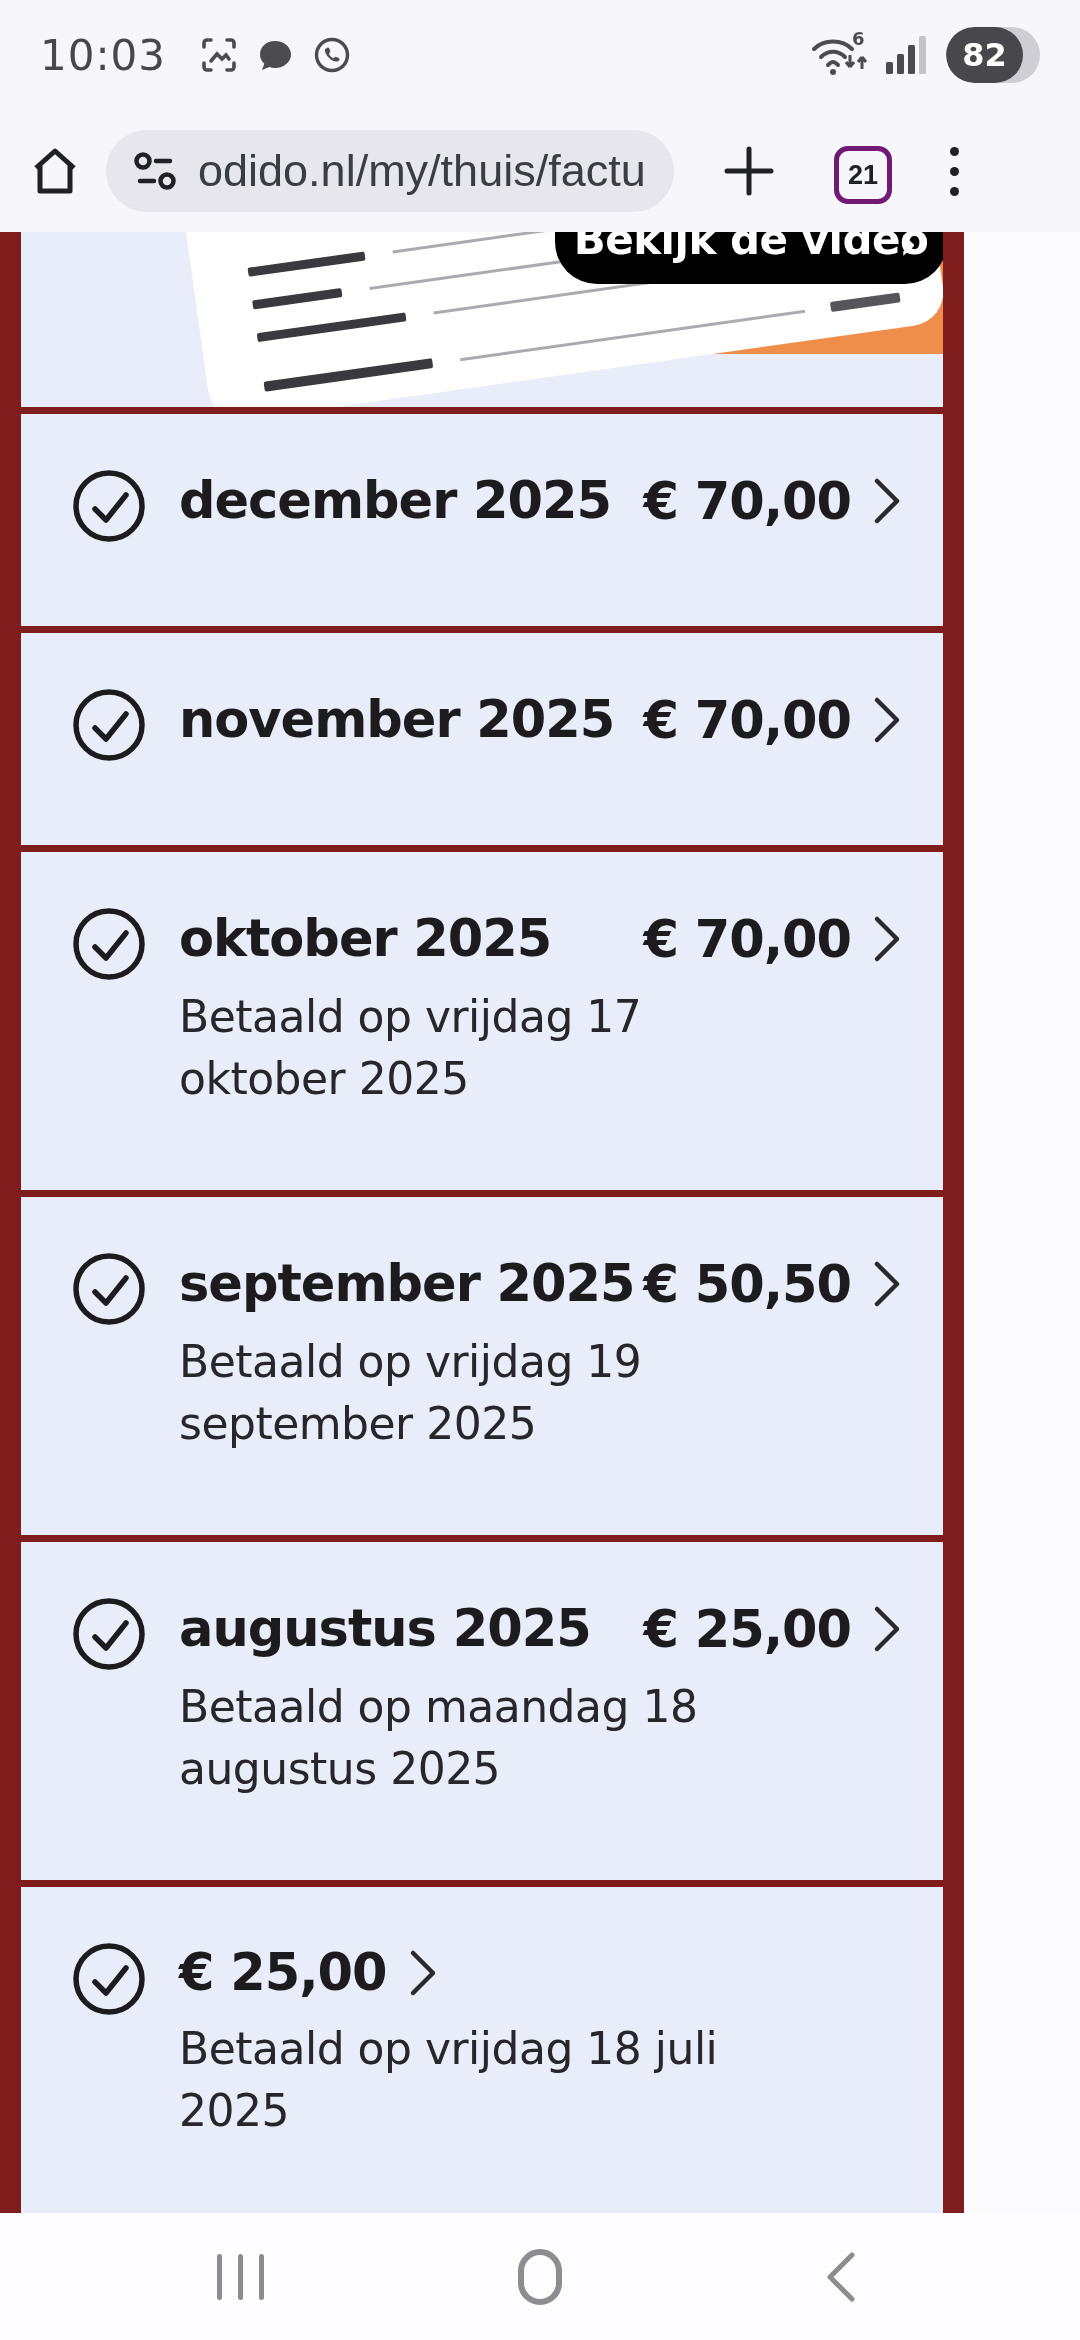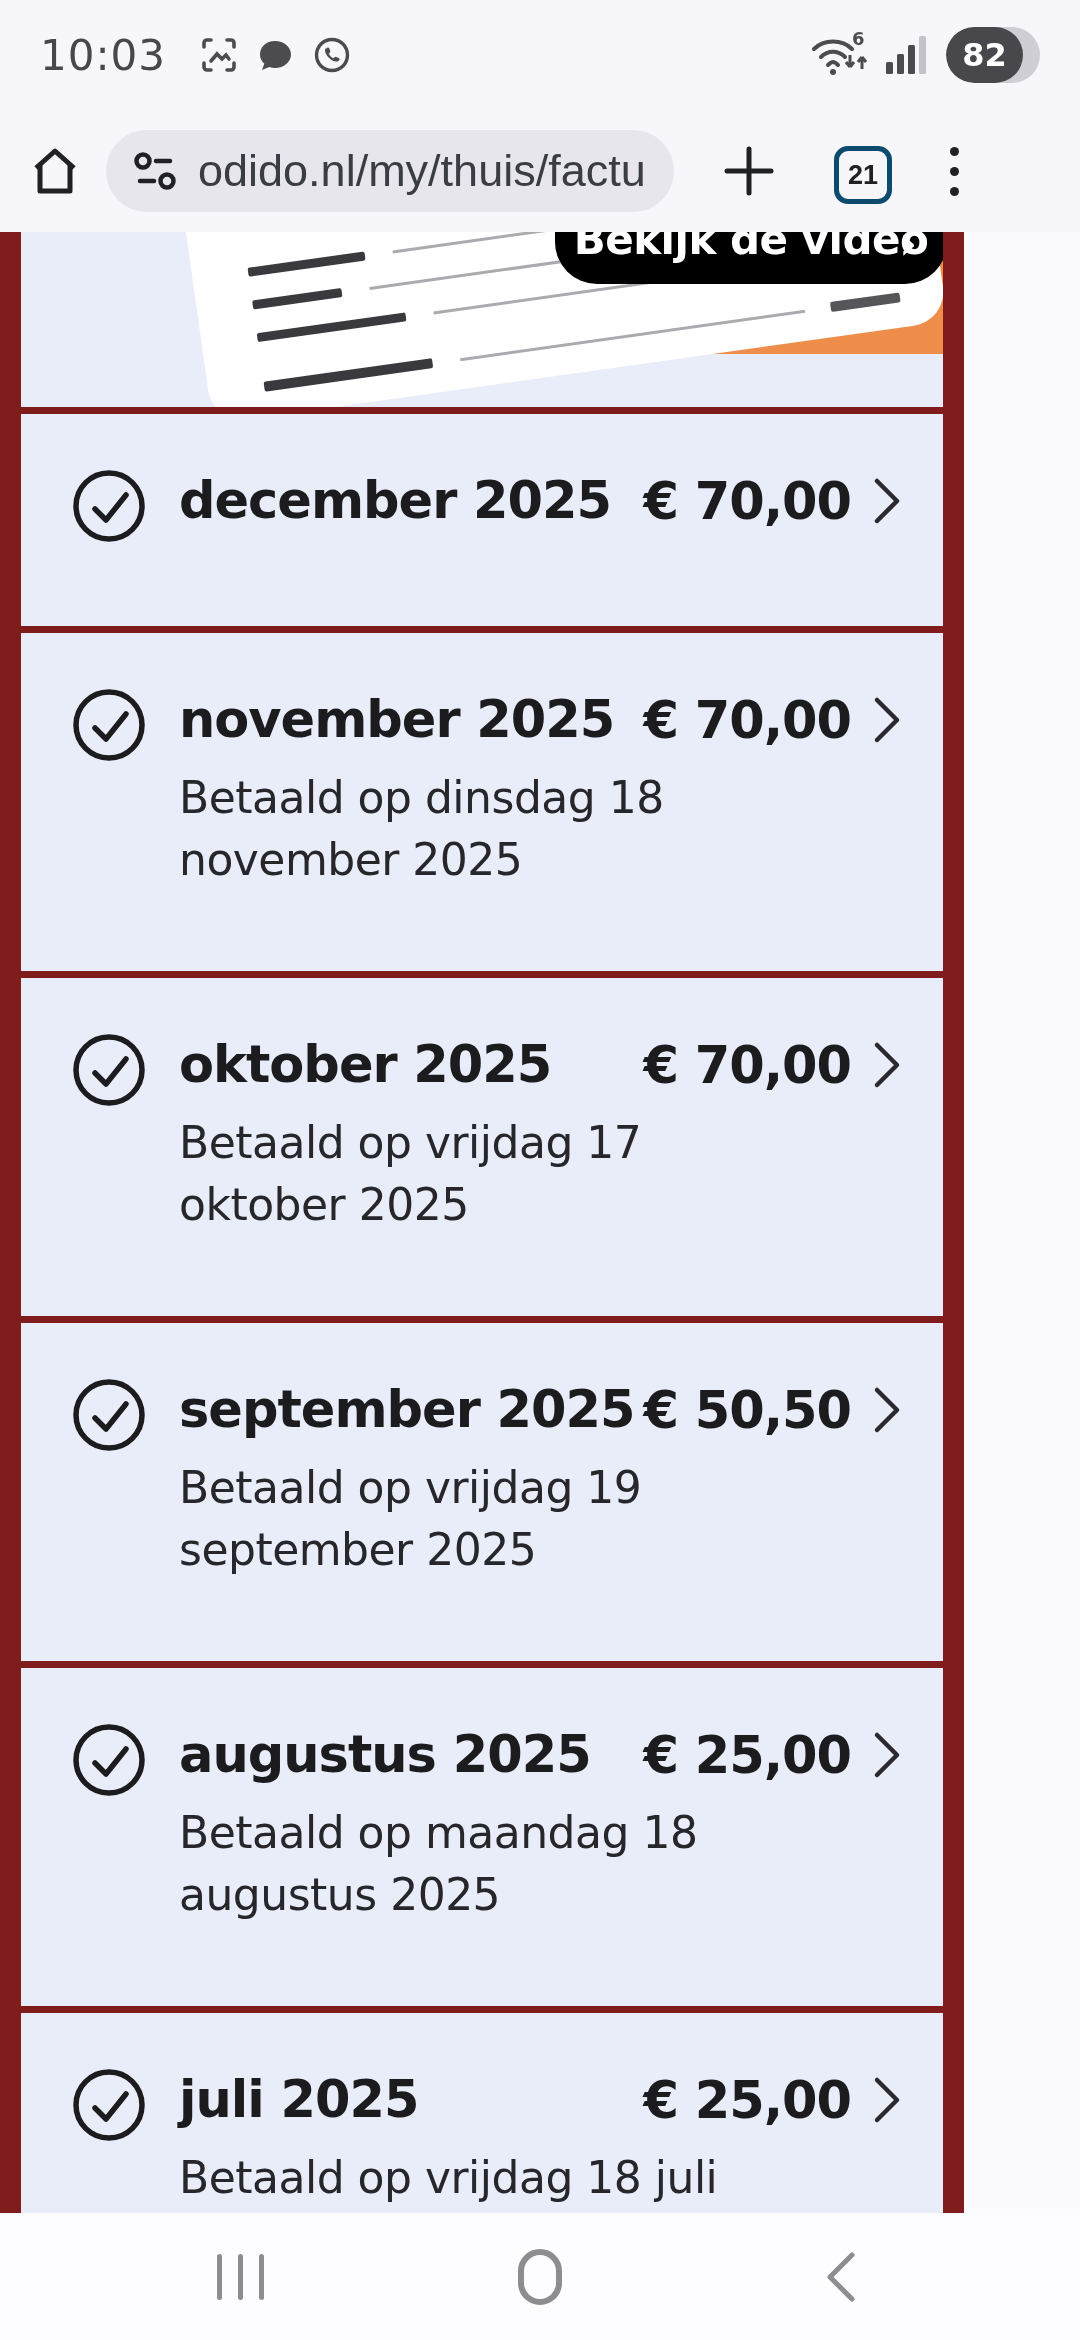"21" .tabbox { border: 5px solid #0c4a6e -> 5px solid #701a75 }
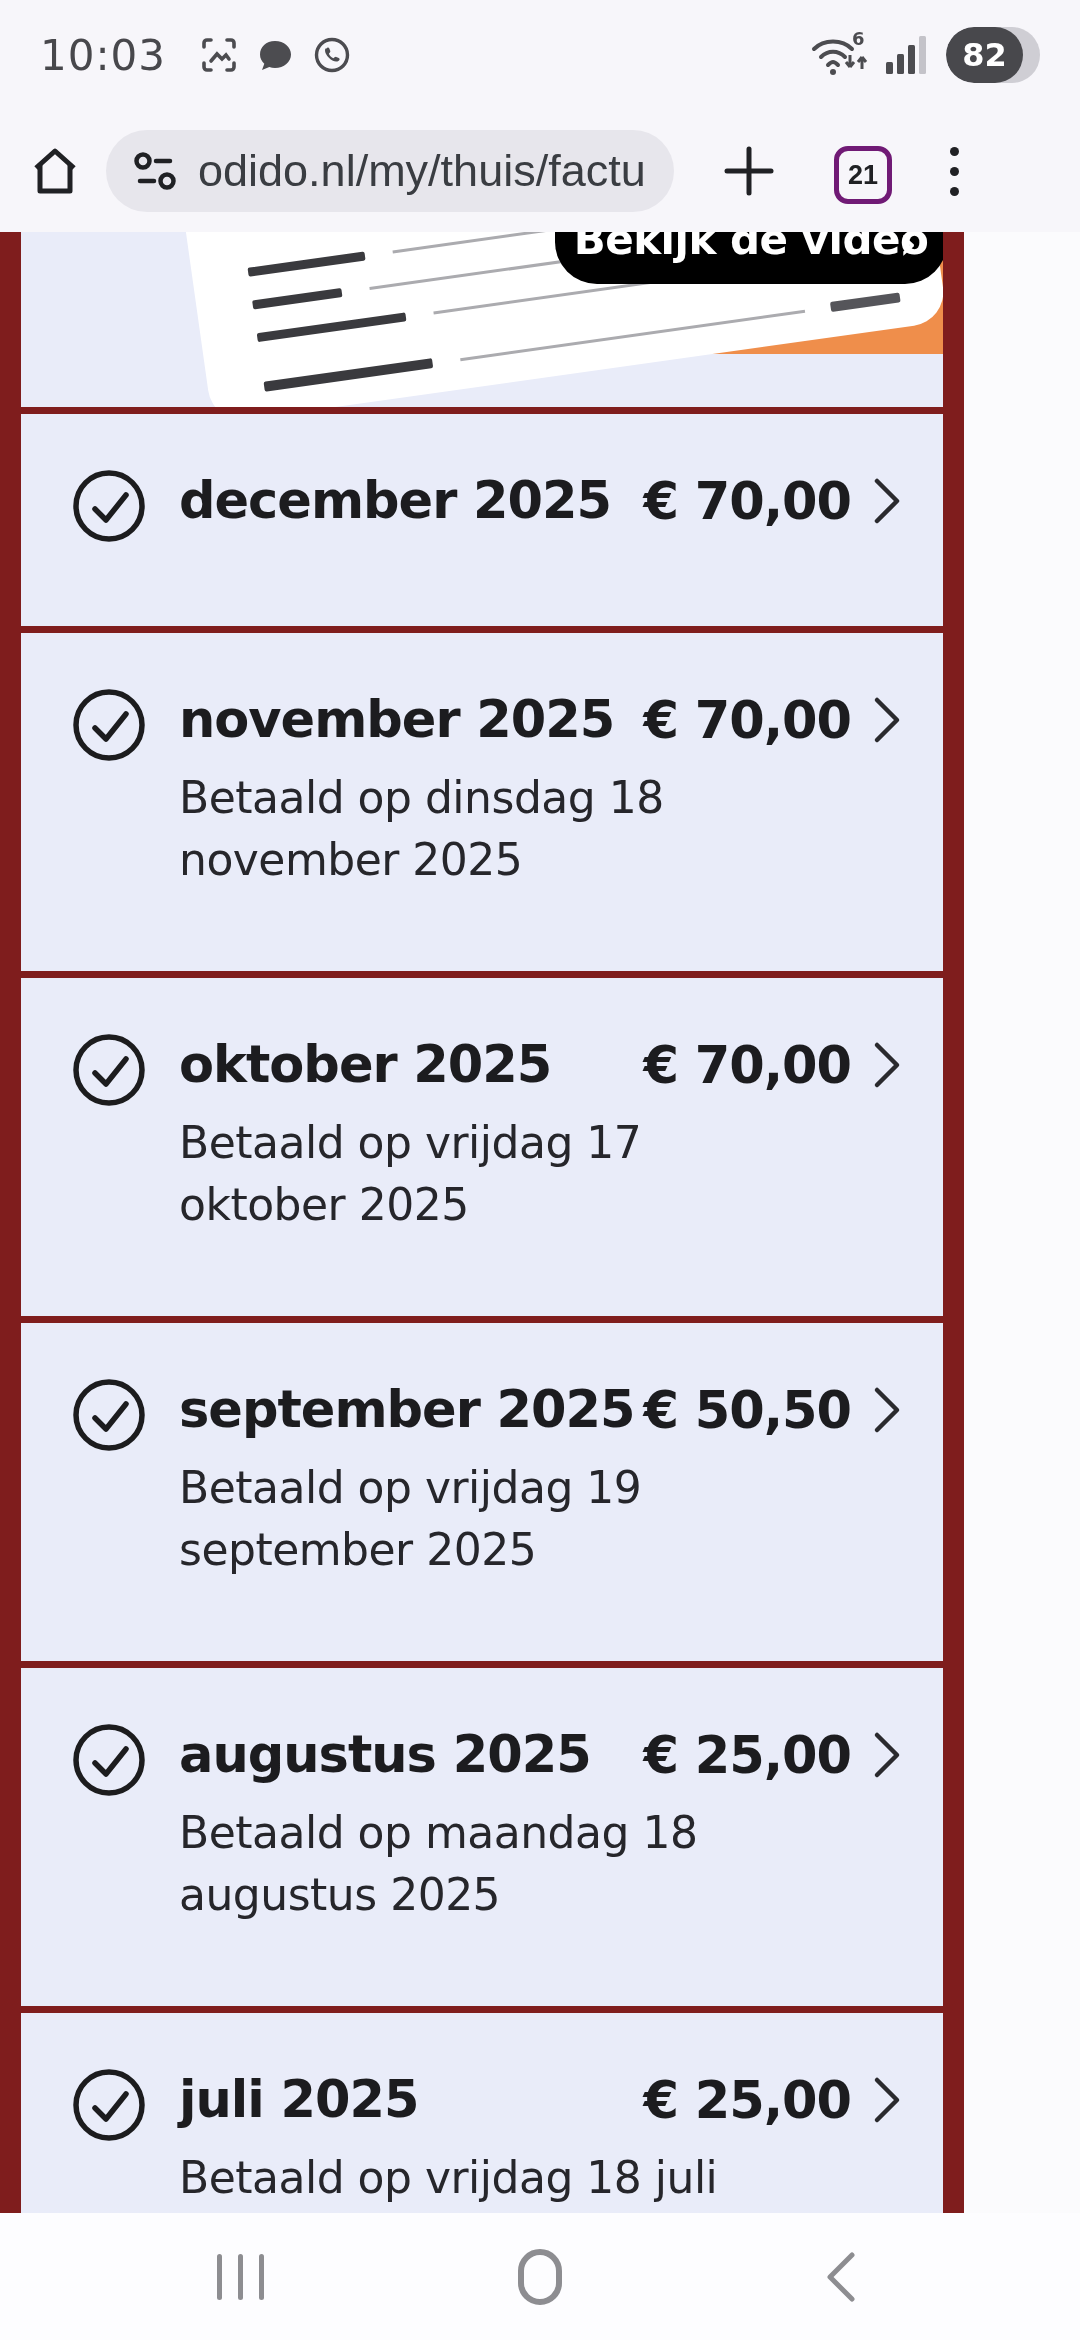"Betaald op dinsdag 18 november" div.paid { html: <div>Betaald op dinsdag 18 november 2025</div> -> none }
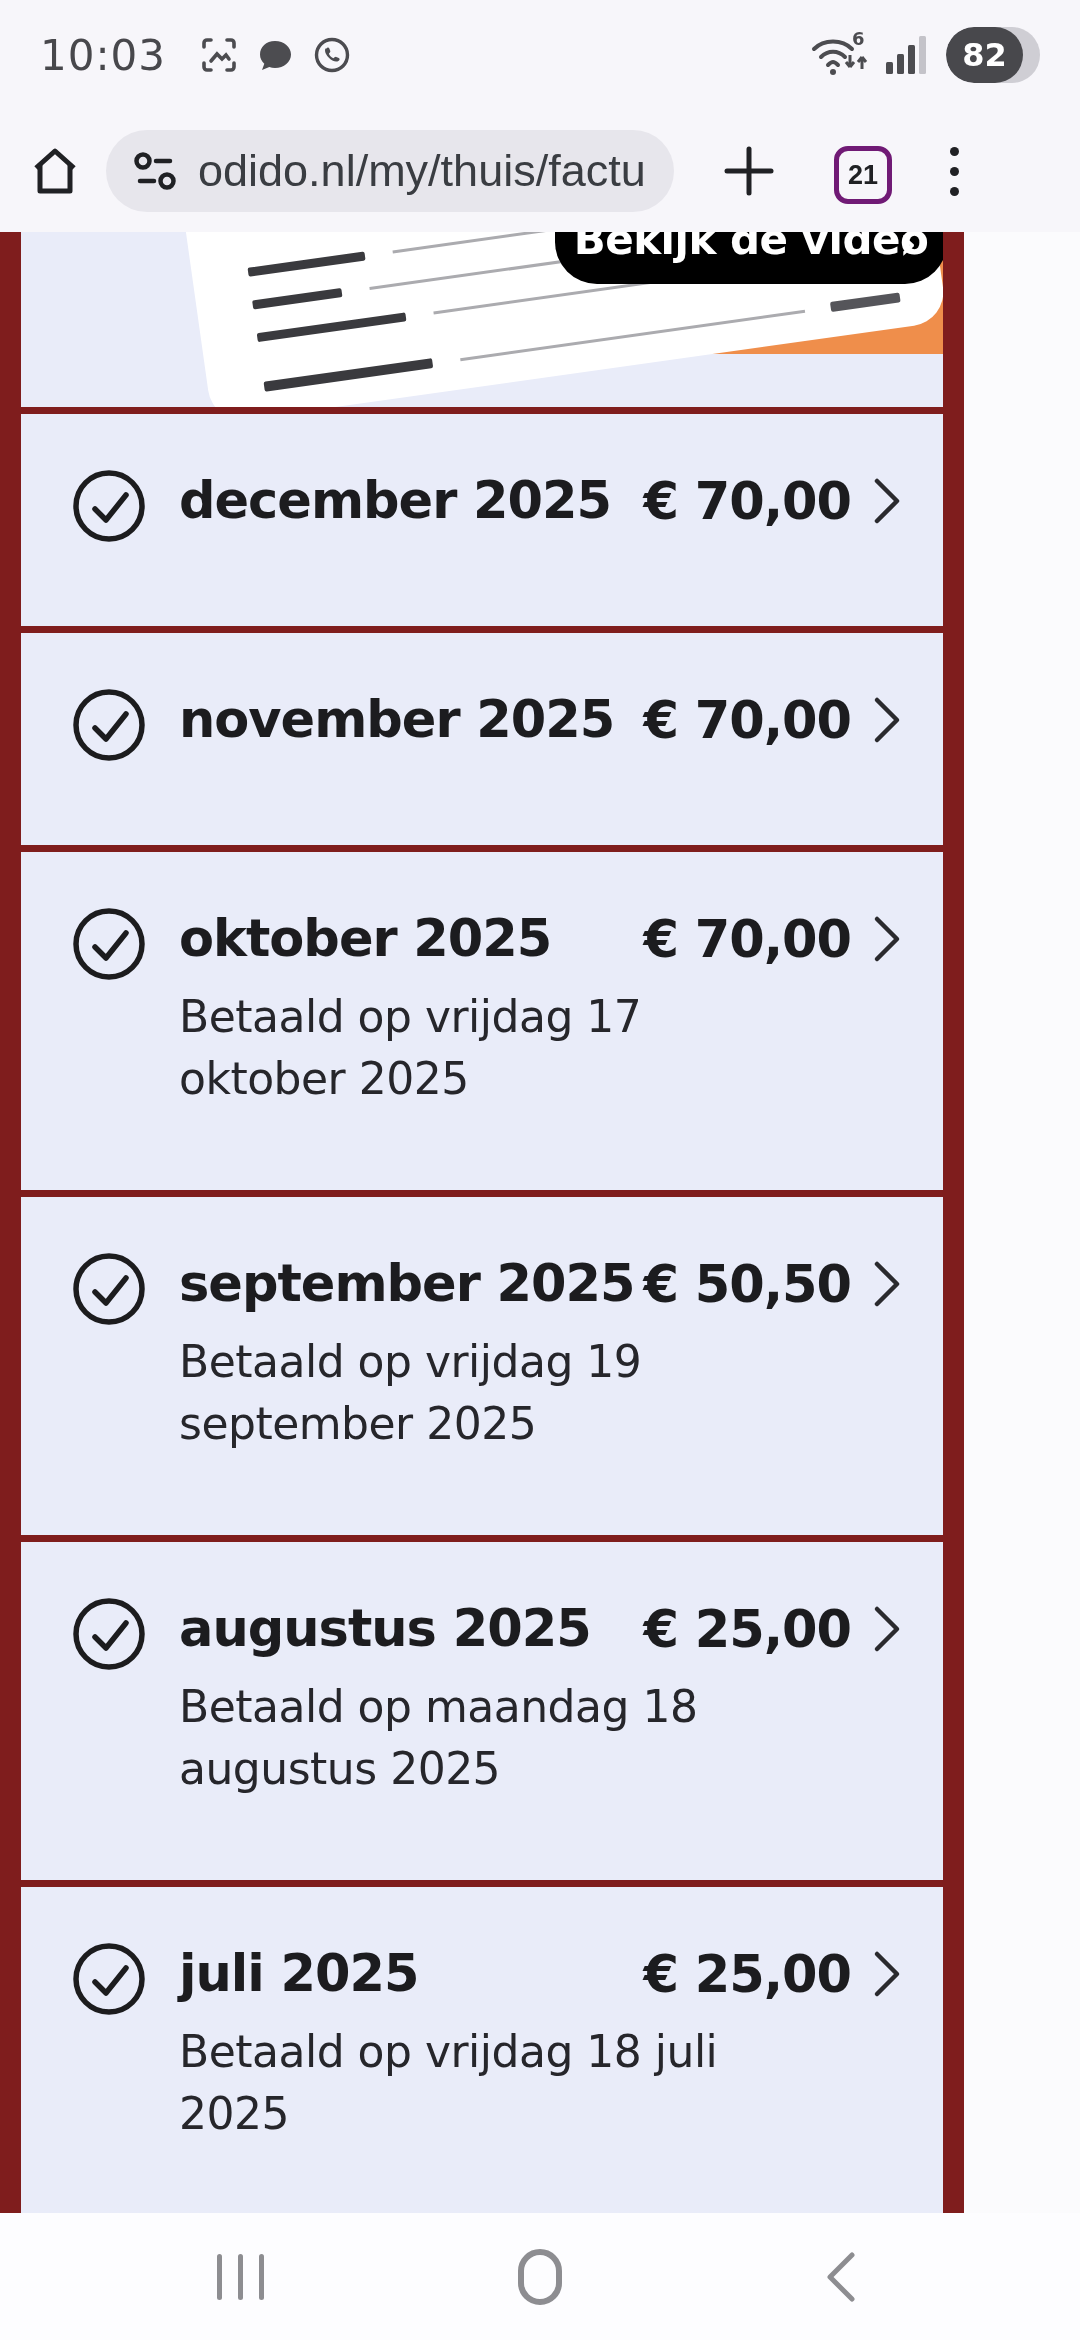"juli 2025" span.mtitle { html: <span>juli 2025</span> -> none }
